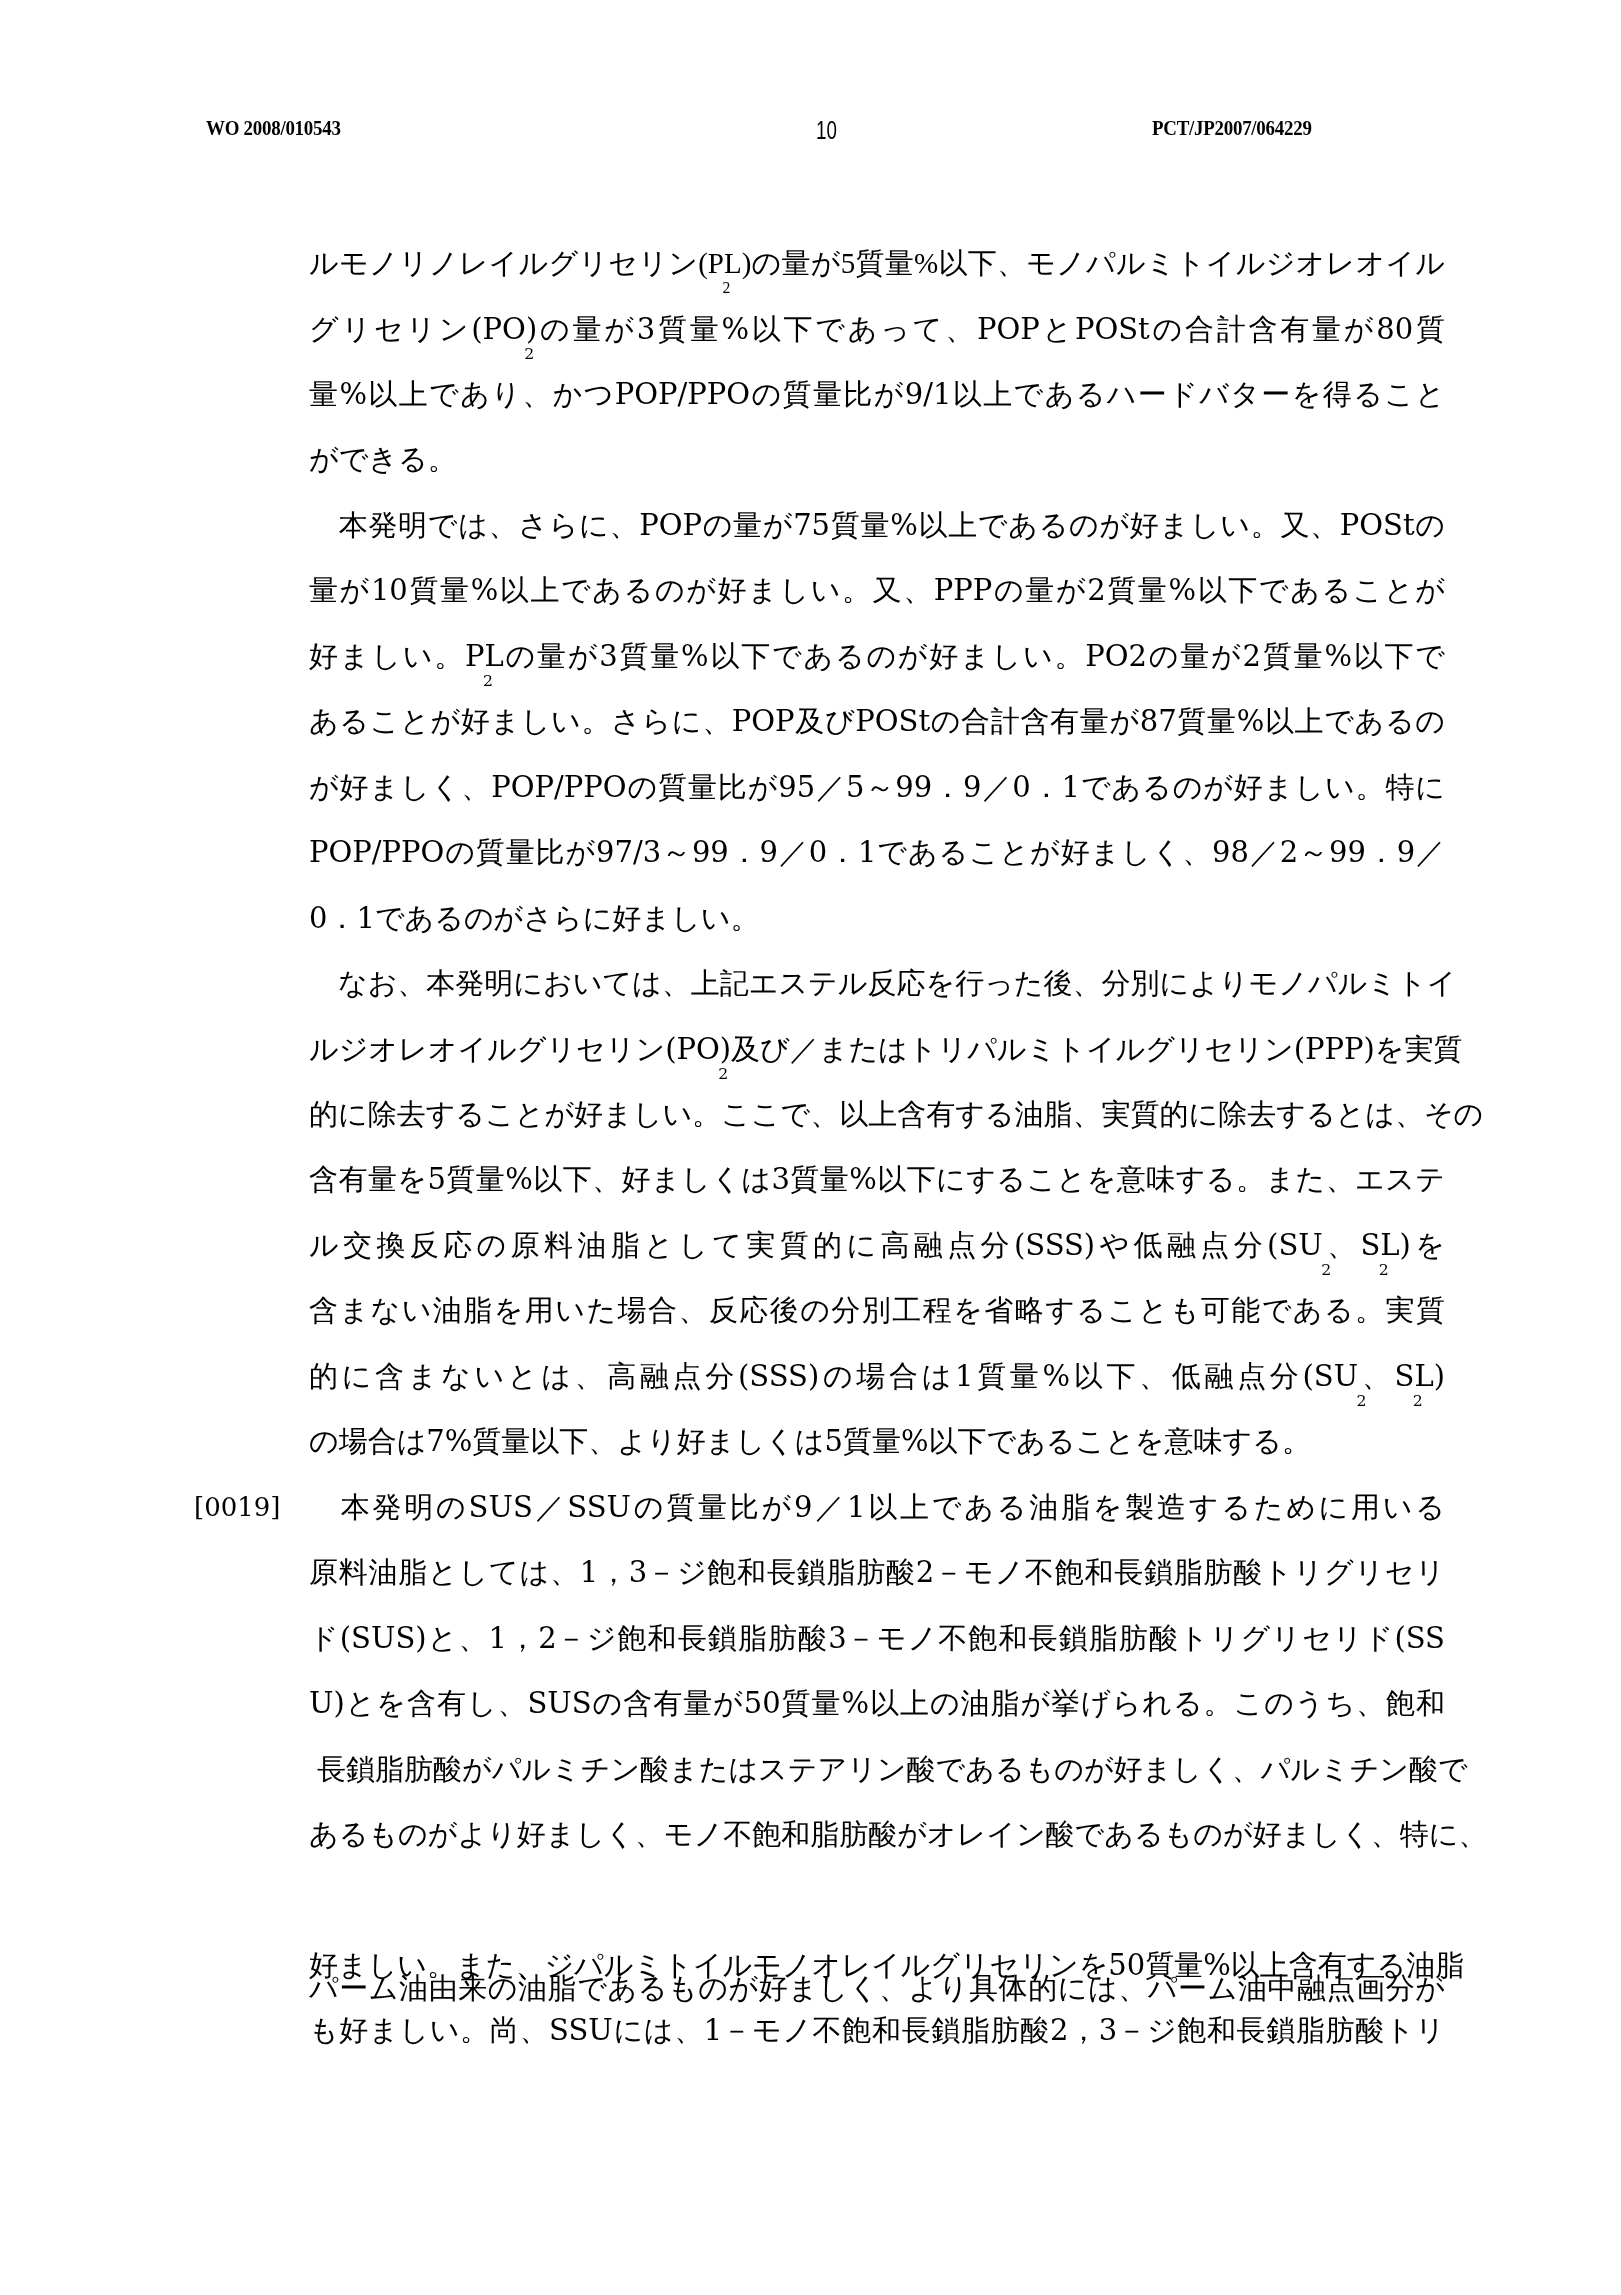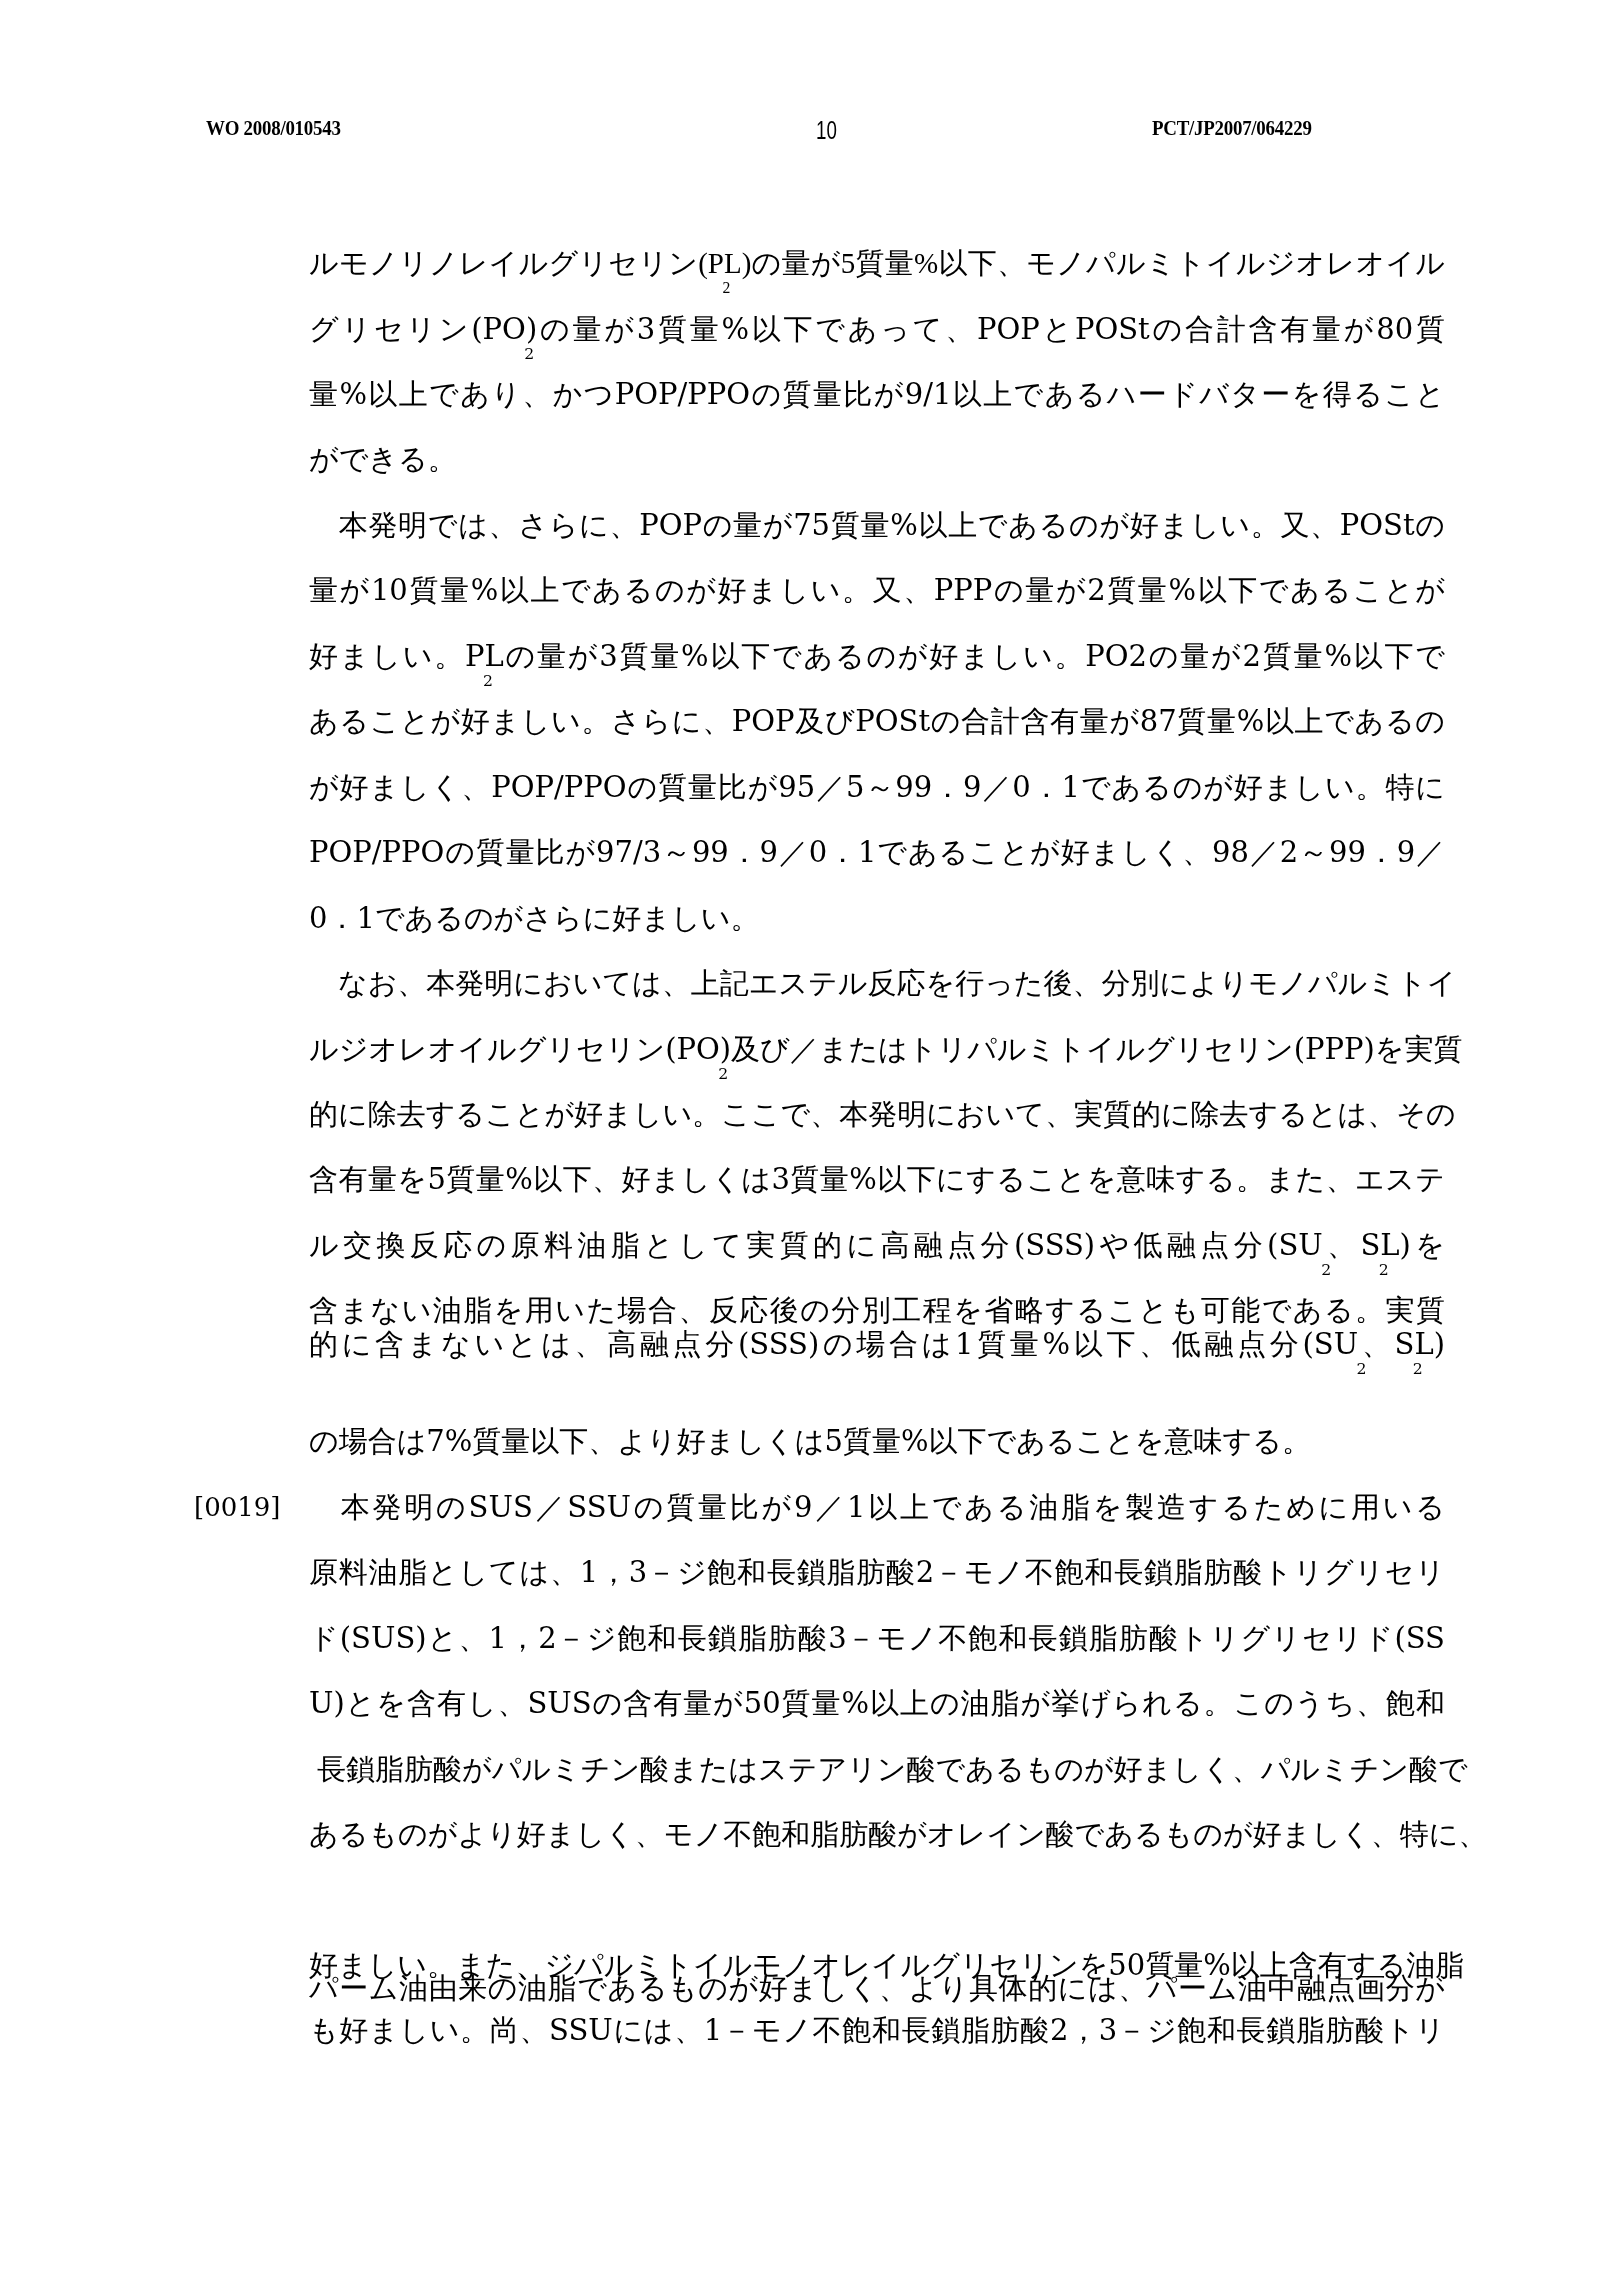"的に除去することが好ましい。ここで、本発明において、実質的に除去するとは、その" span { text: 本発明において -> 以上含有する油脂 }
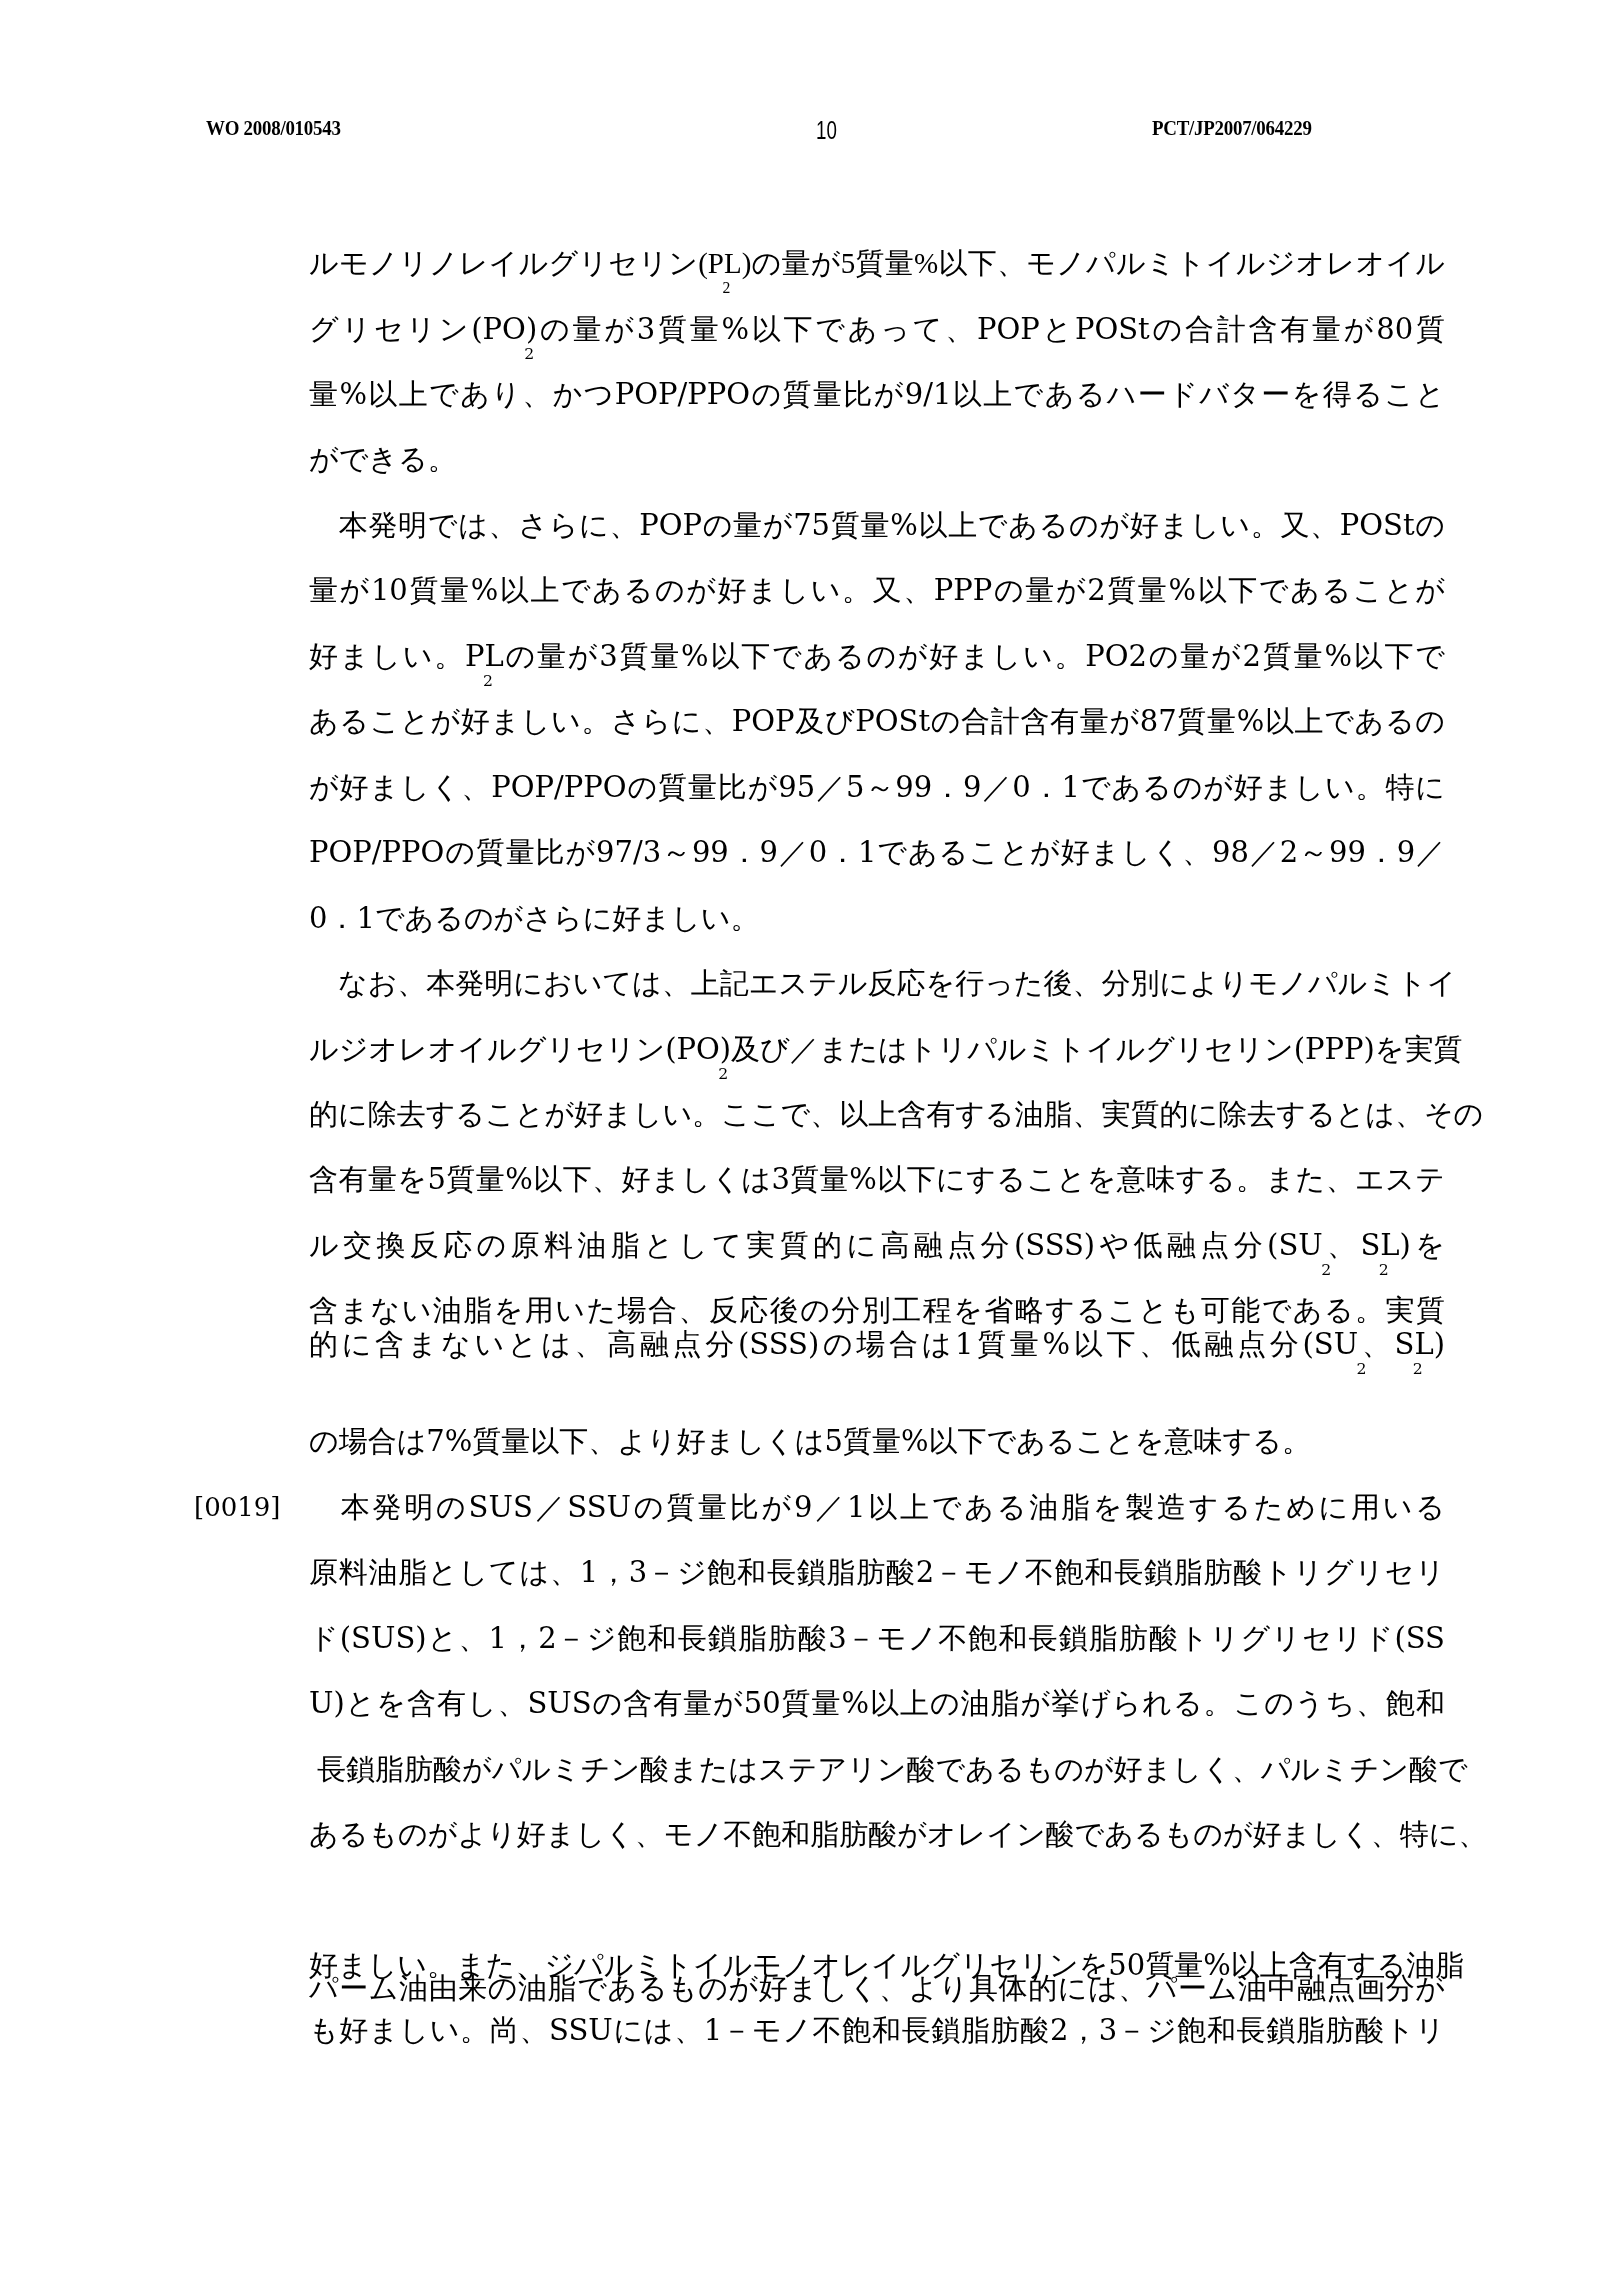"的に含まないとは、高融点分(SSS)の場合は1質量%以下、低融点分(SU2、S2" div.line { top: 1312px -> 1344px }
